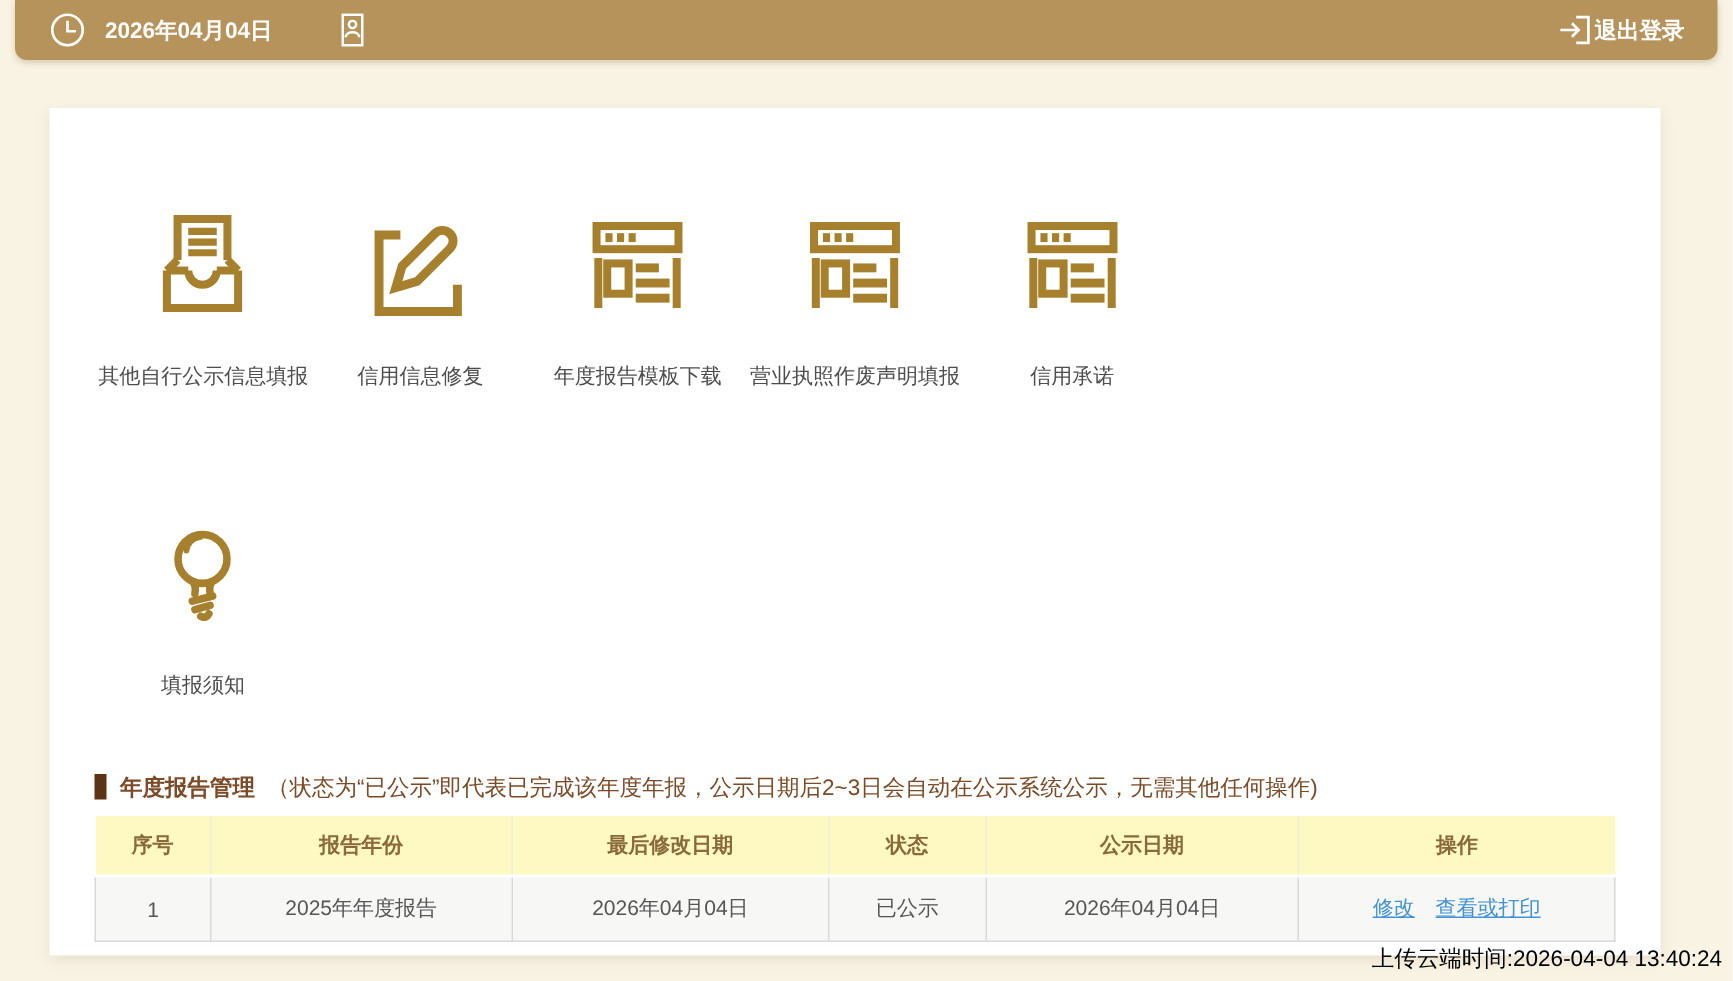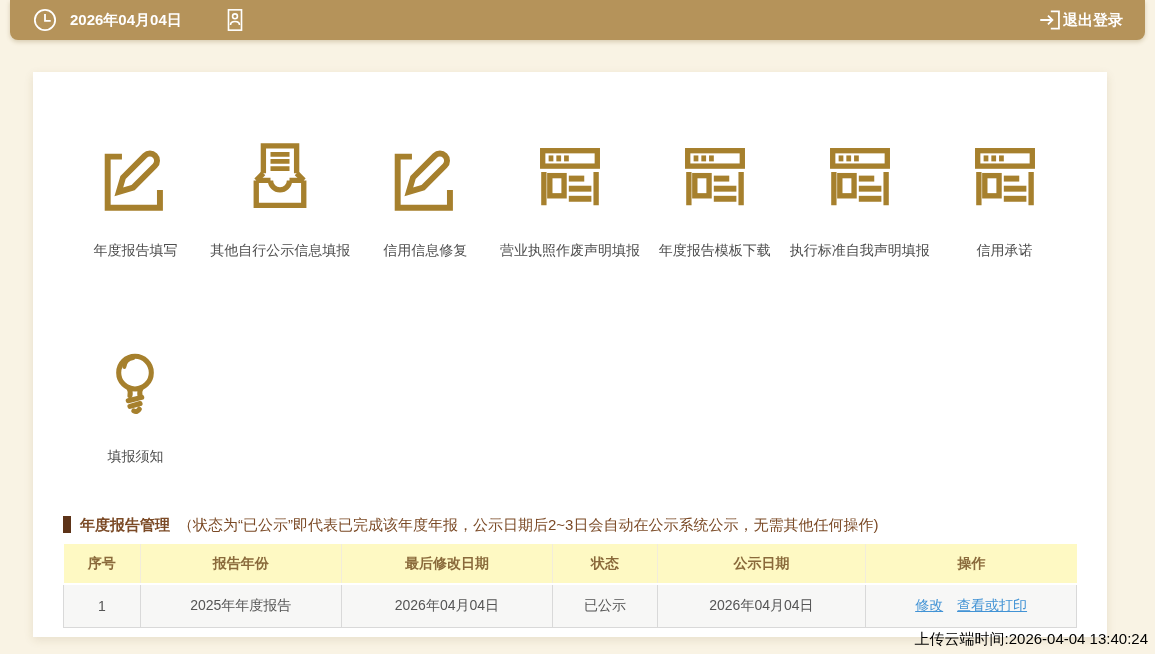"年度报告填写" div.shortcut { html: <div> <span> <svg> <path></path> <g> <path></path> </g> </svg> </span> <span>年度报告填写</span> </div> -> none }
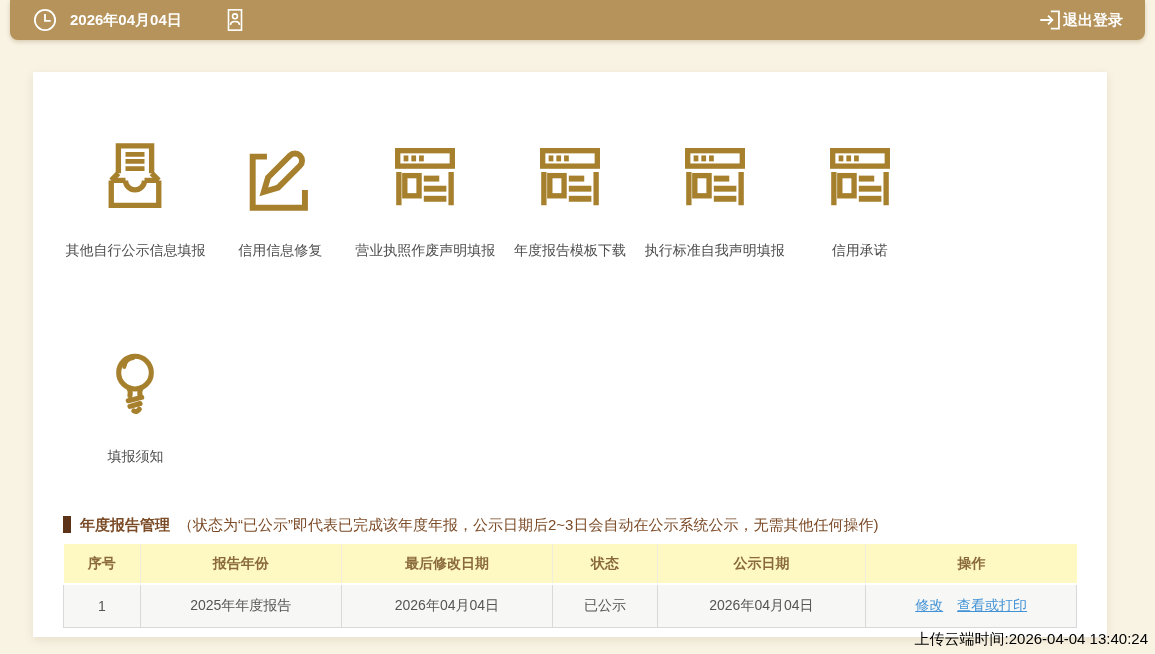"营业执照作废声明填报" div.shortcut { order: before "年度报告模板下载" -> after "年度报告模板下载" }
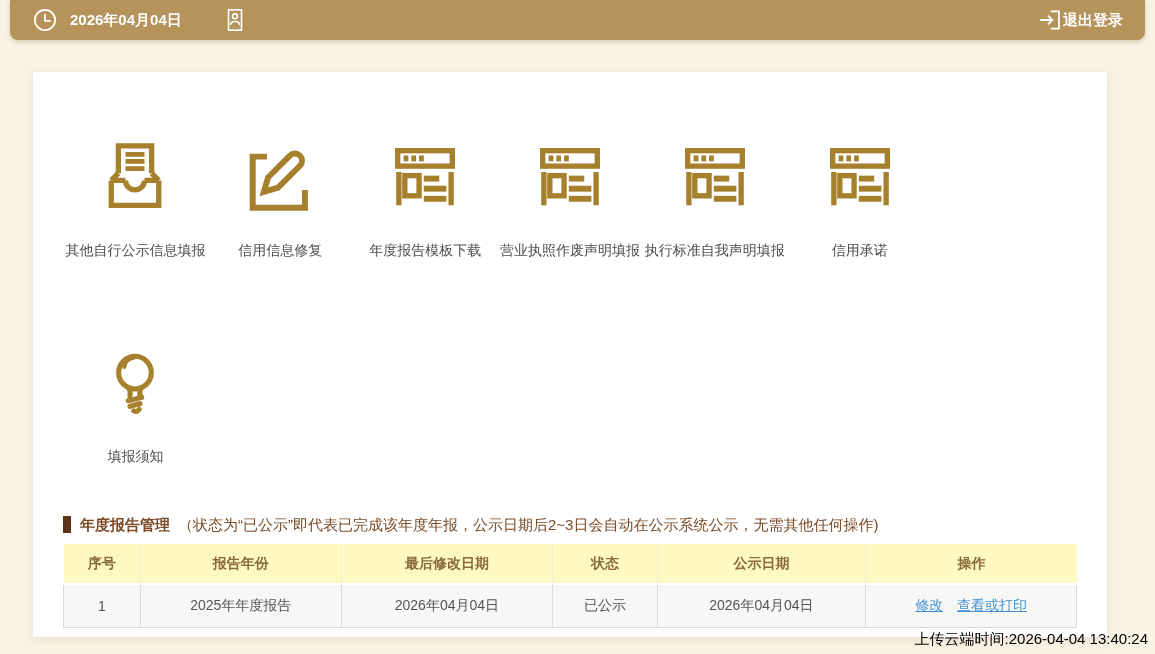"执行标准自我声明填报" div.shortcut { html: <div> <span> <svg> <rect></rect> <g> <rect></rect> <rect></rect> <rect></rect> <rect></rect> <rect></rect> <rect></rect> </g> <path></path> <rect></rect> </svg> </span> <span>执行标准自我声明填报</span> </div> -> none }
